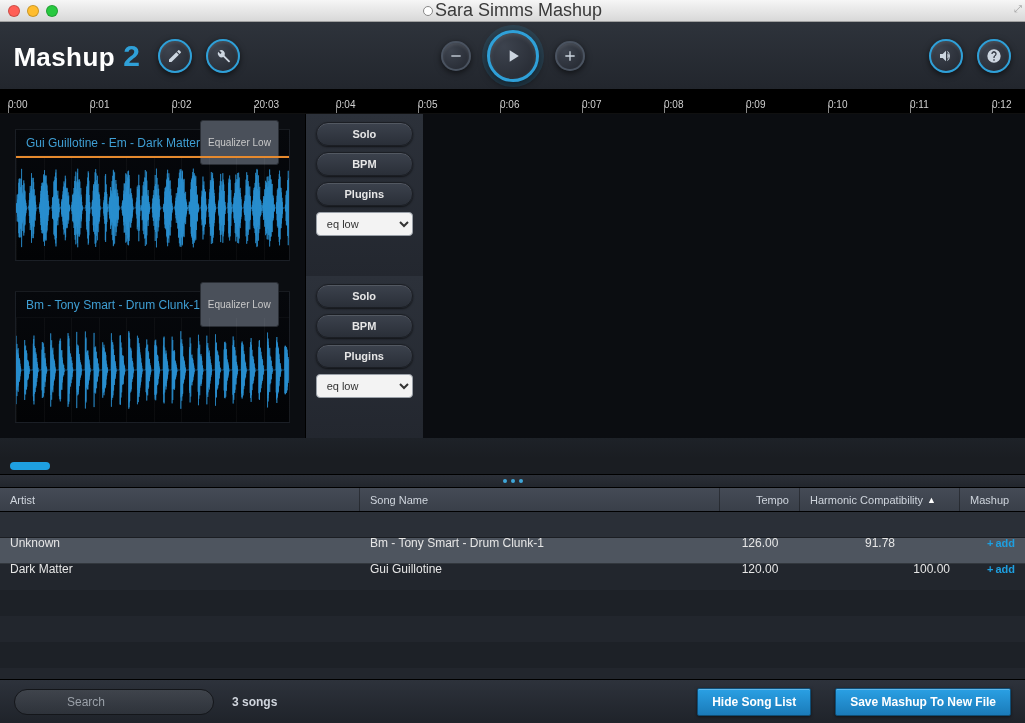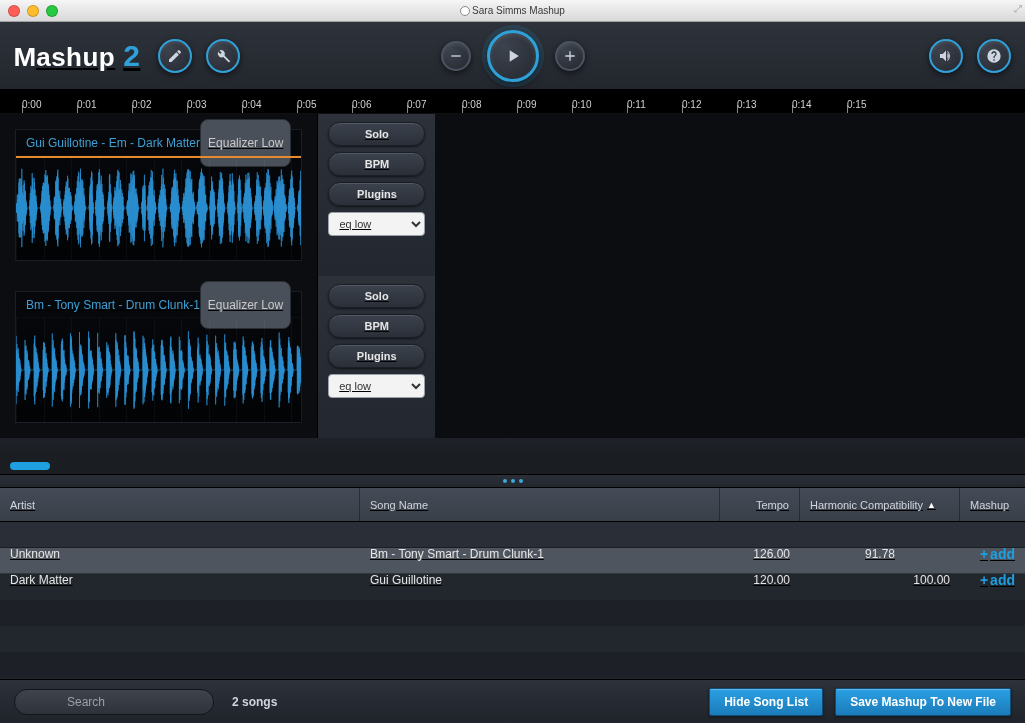"Sara Simms Mashup" .titlebar-center { font-size: 10px -> 18px }
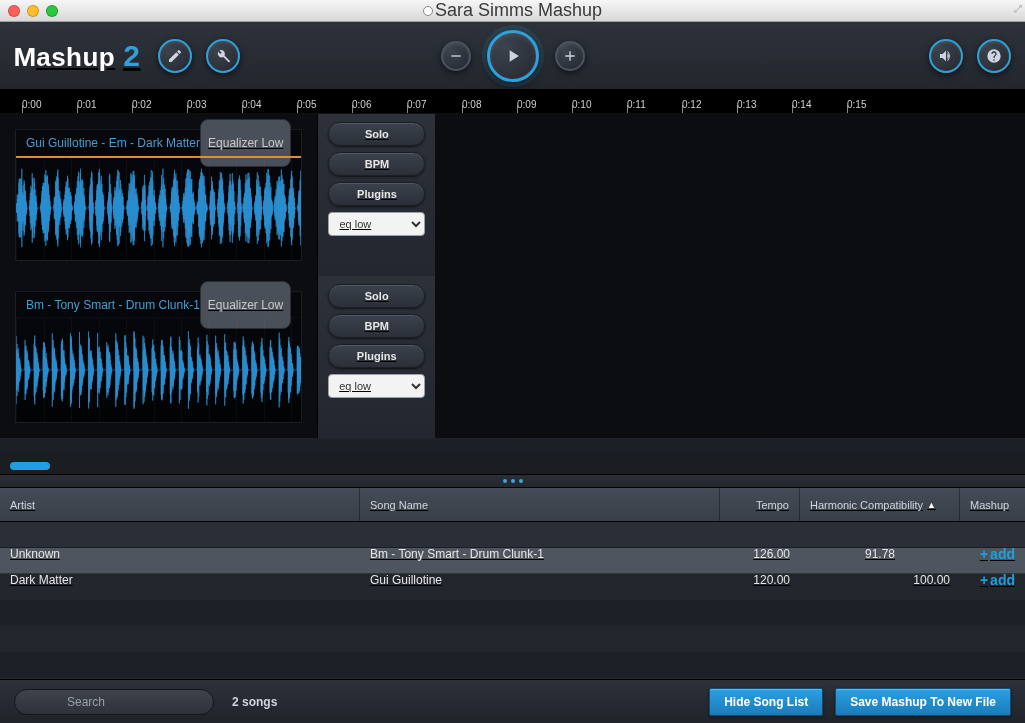"Mashup" .app-body { text-decoration: underline -> none }
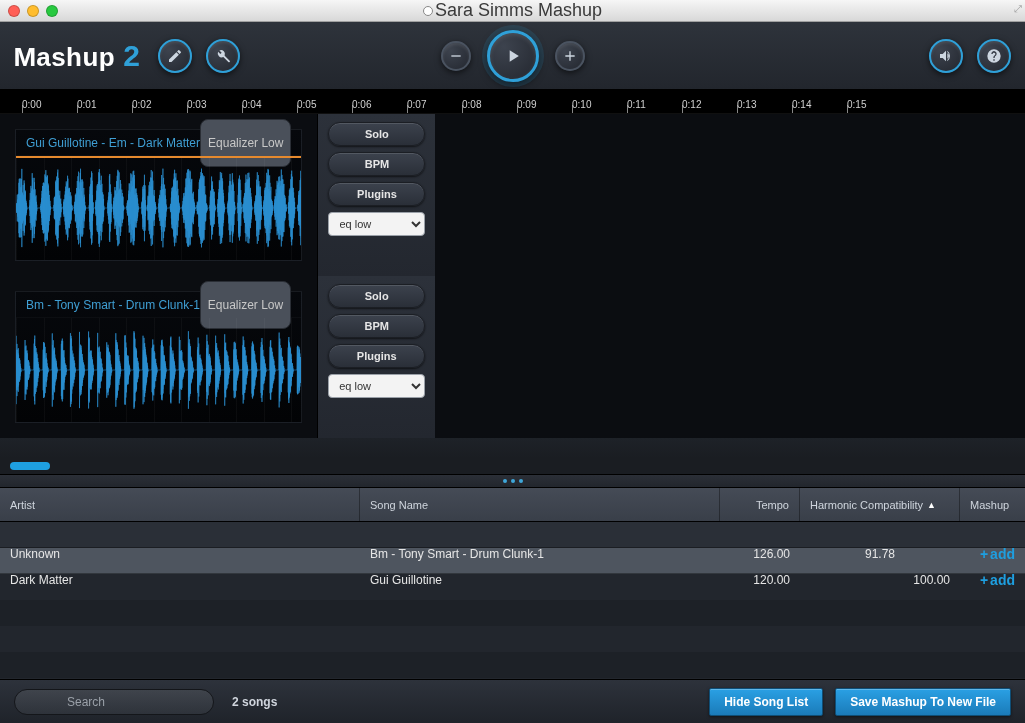"0:00" .ruler { gap: none -> 27px; padding-left: 22px -> 8px }
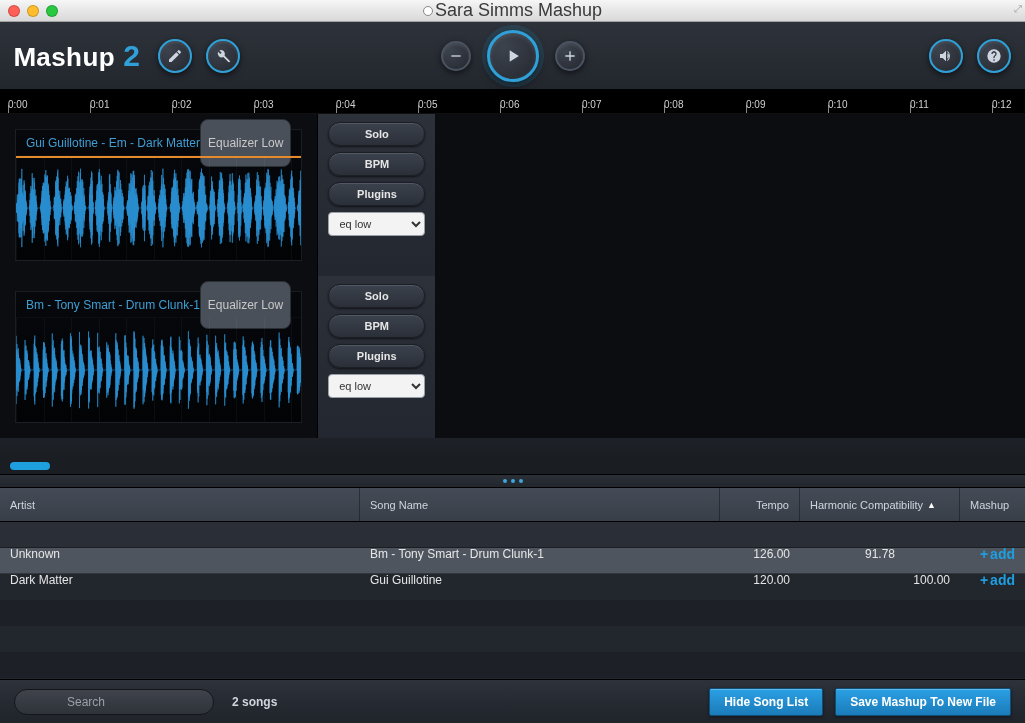"0:03" span { text: 0:03 -> 20:03 }
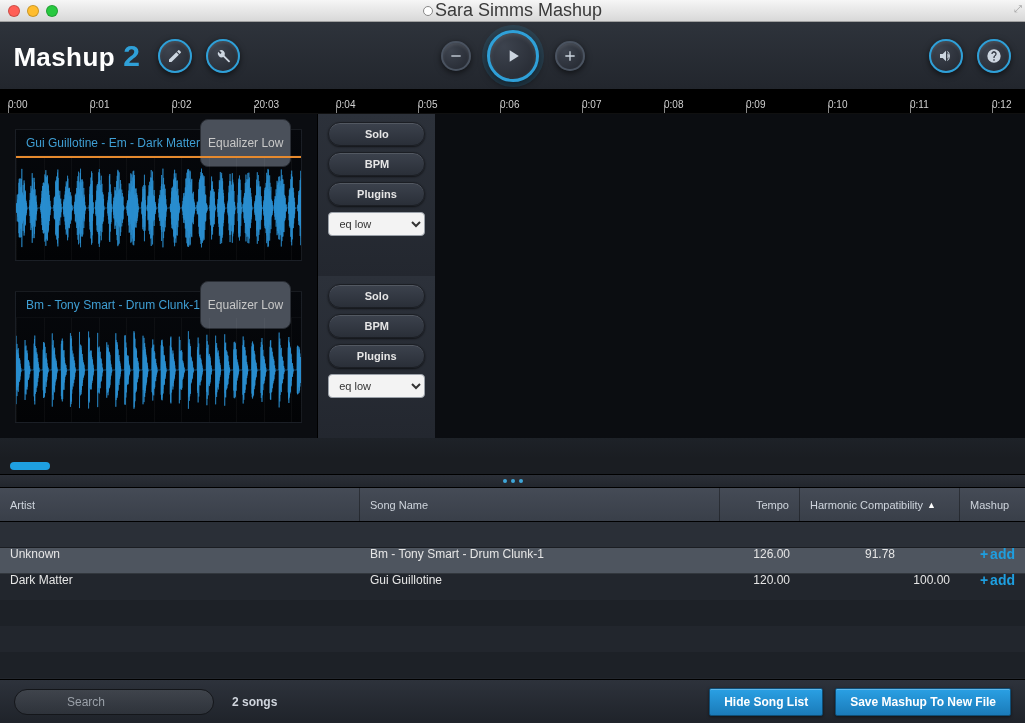"Equalizer Low" .eq-badge { border-radius: 8px -> 3px; font-size: 12px -> 10px }
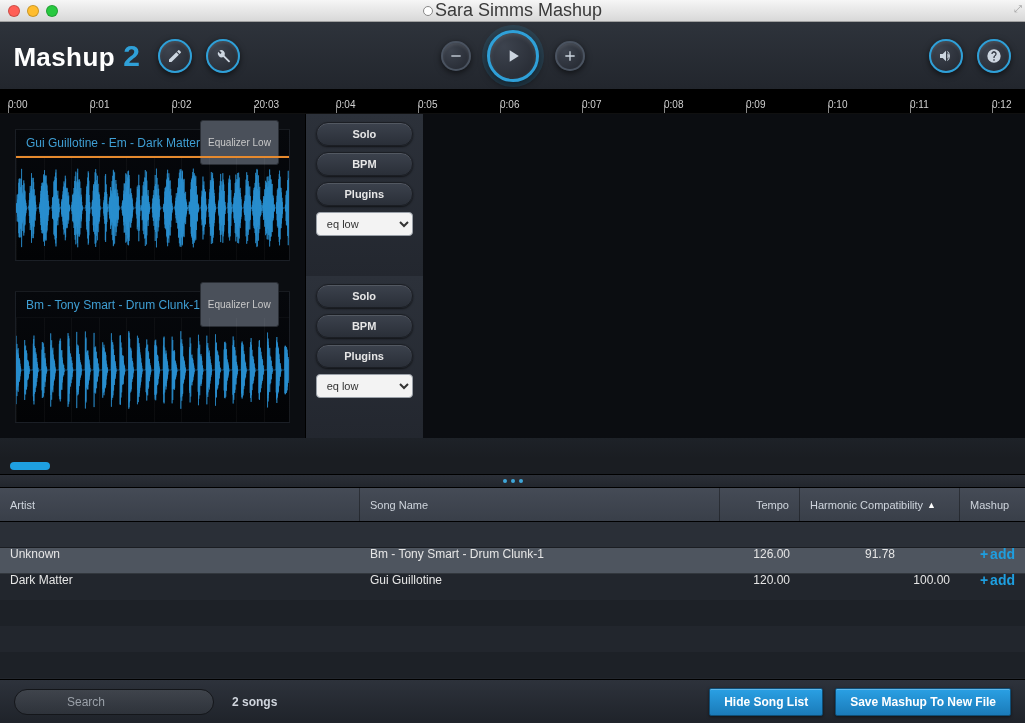"Artist" .thead { height: 34px -> 24px }
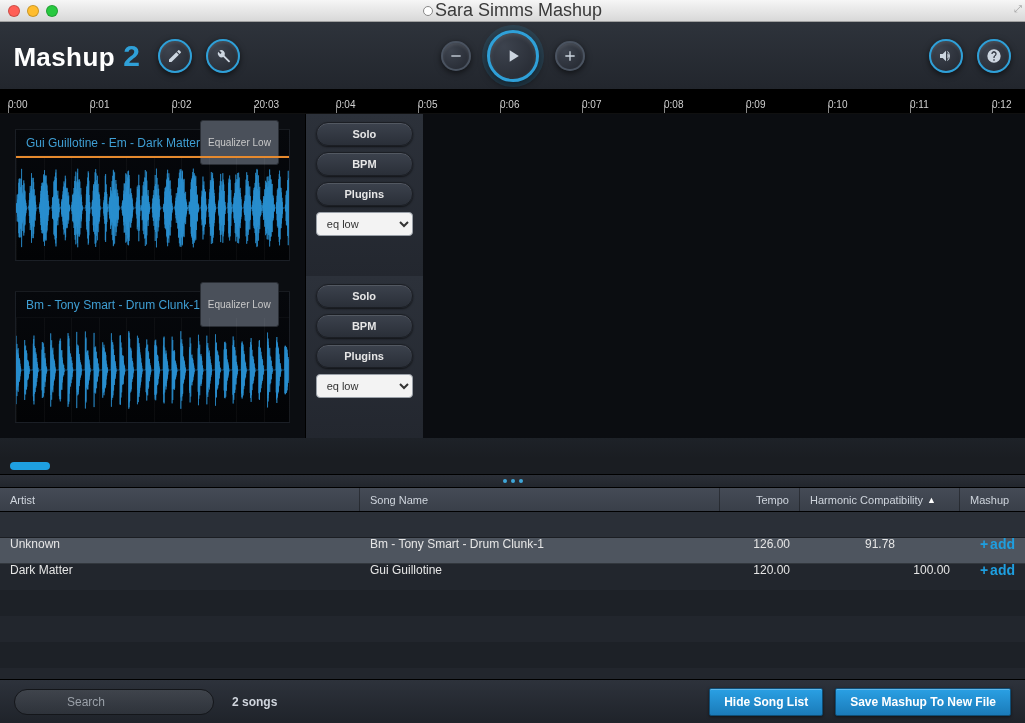"126.00" .tempo, .harm { text-align: right -> center }
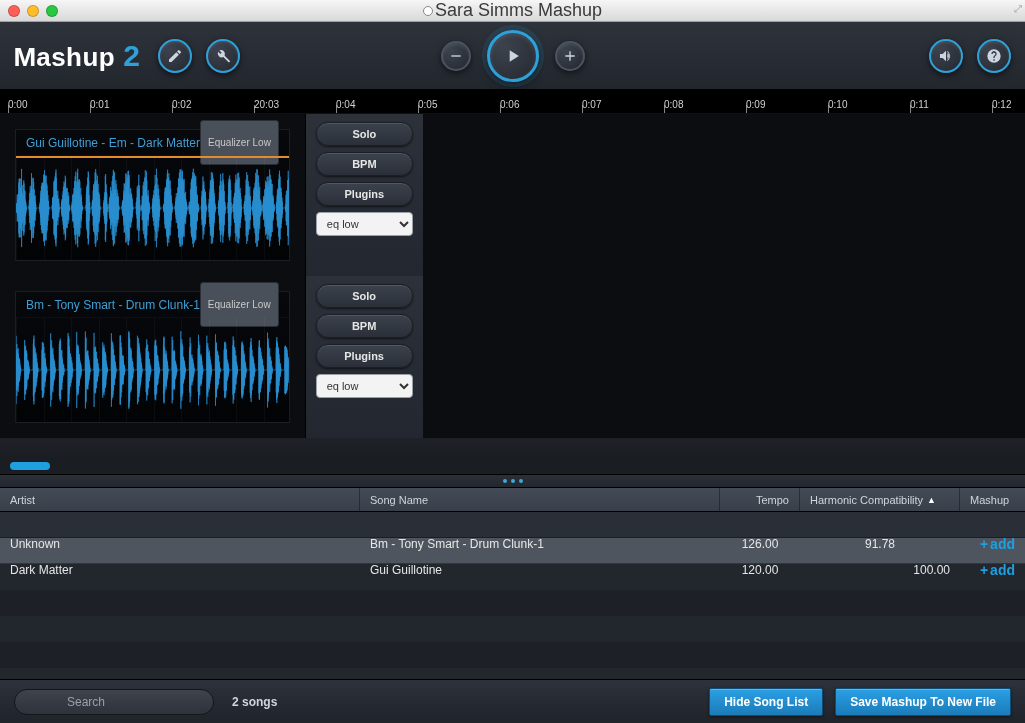"+ add" .add-link { font-size: 14px -> 11px }
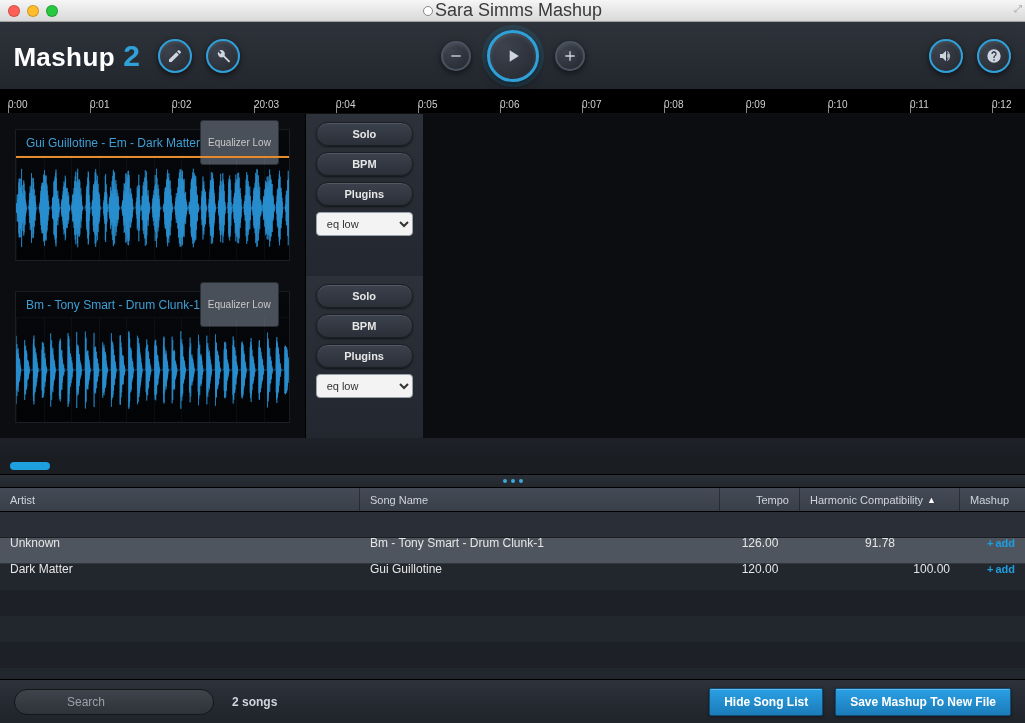"2 songs" span.song-count { text: 2 -> 3 }
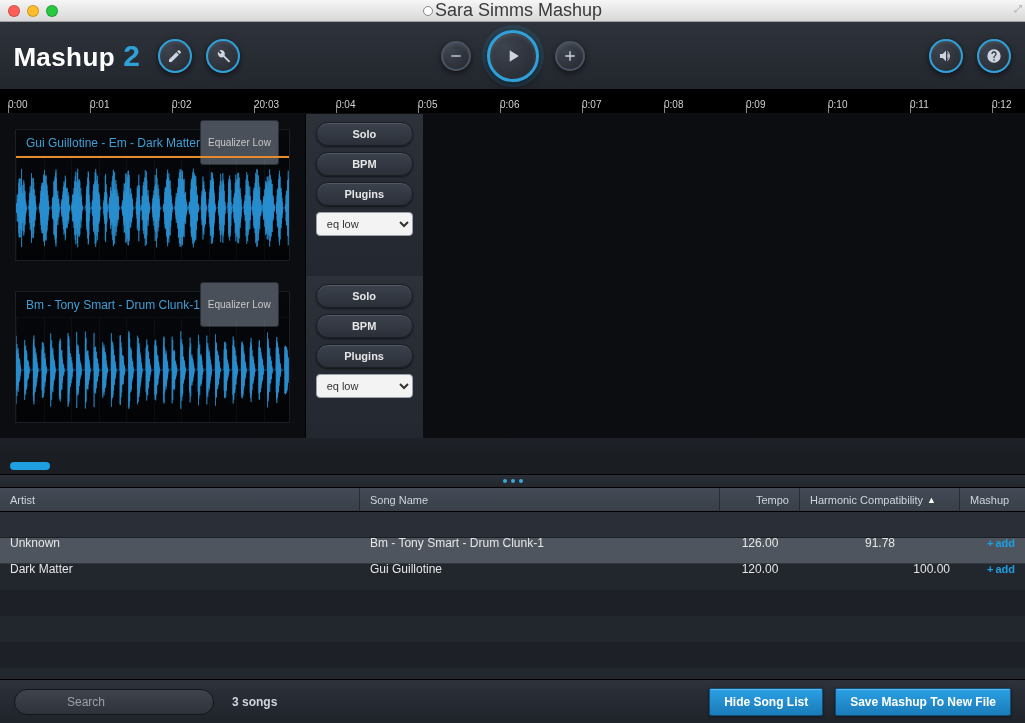"Hide Song List" .footer-right { gap: 12px -> 24px }
